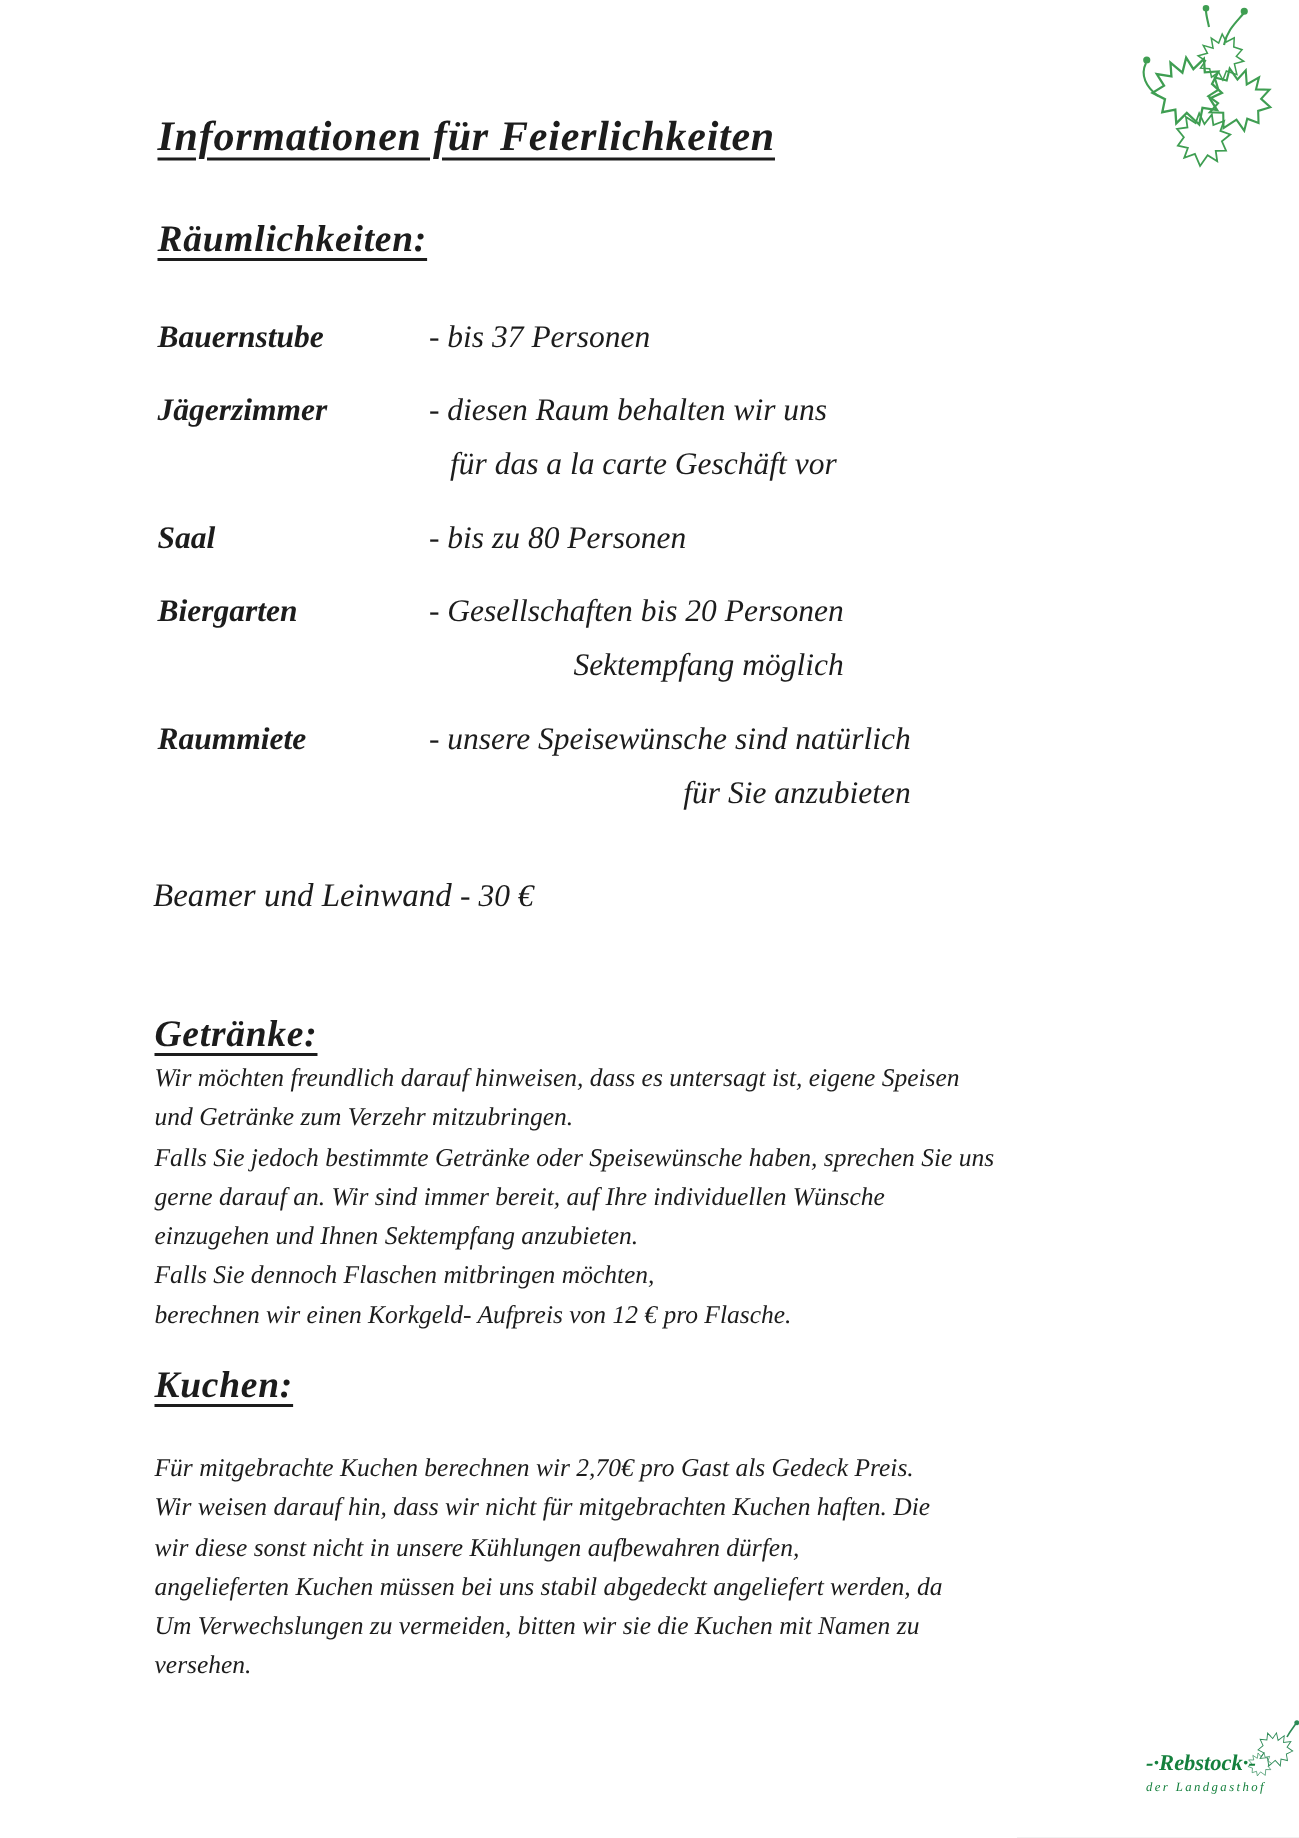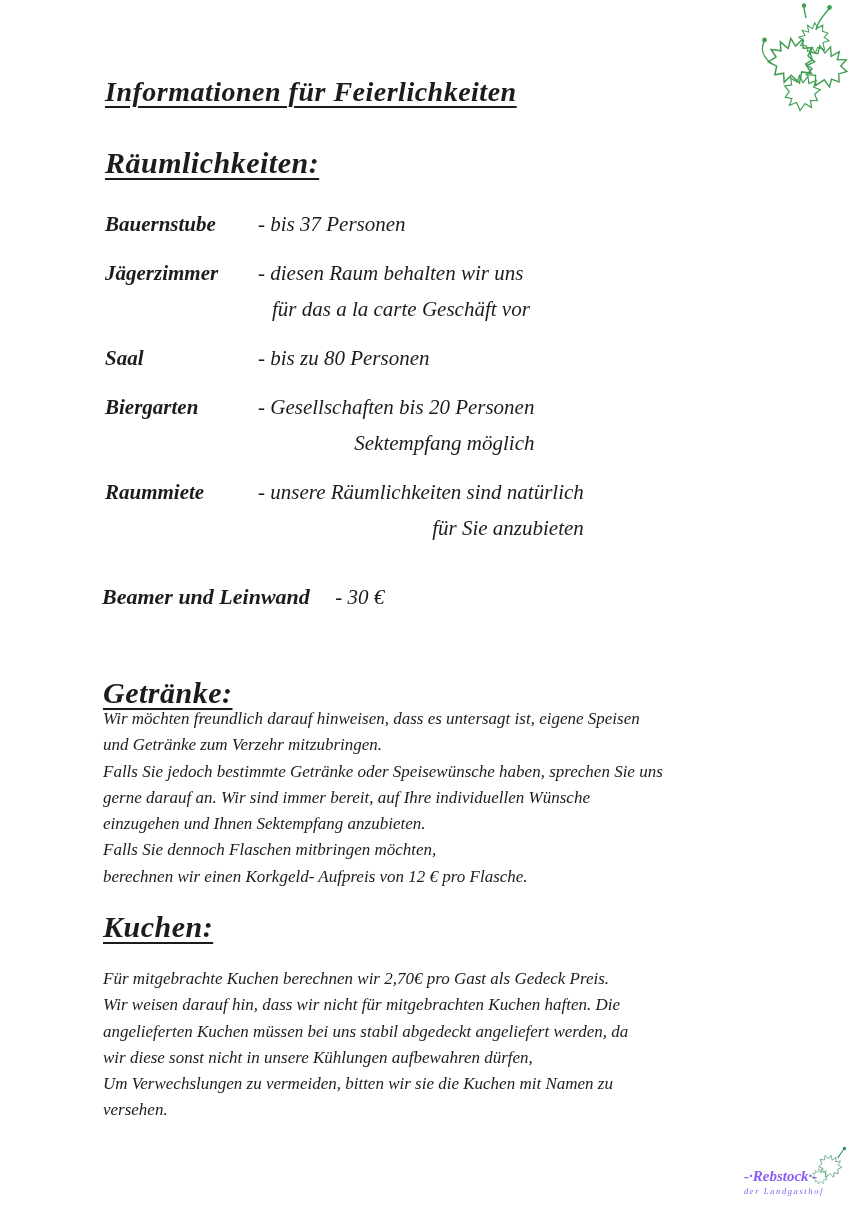"Räumlichkeiten:" .section-heading { font-size: 30px -> 25px }
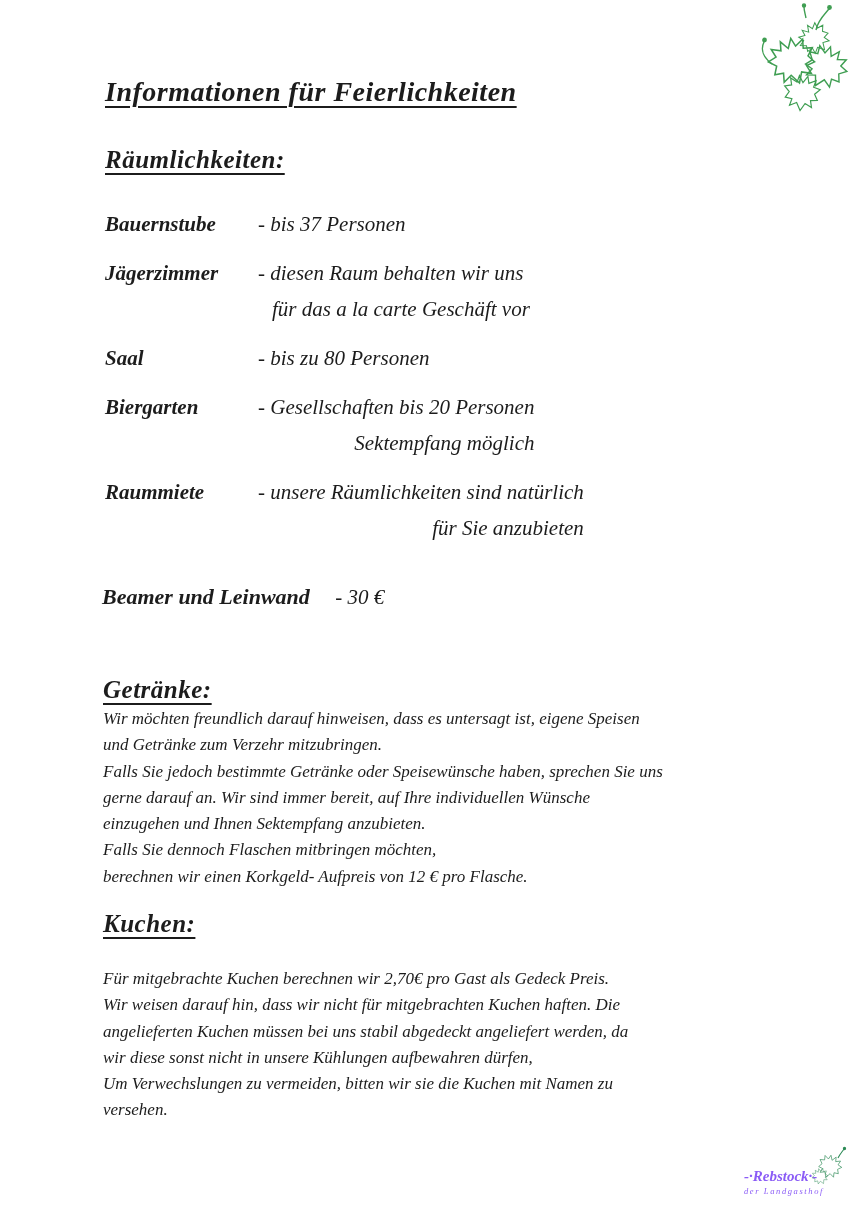"Bauernstube" .room-row { gap: none -> 28px }
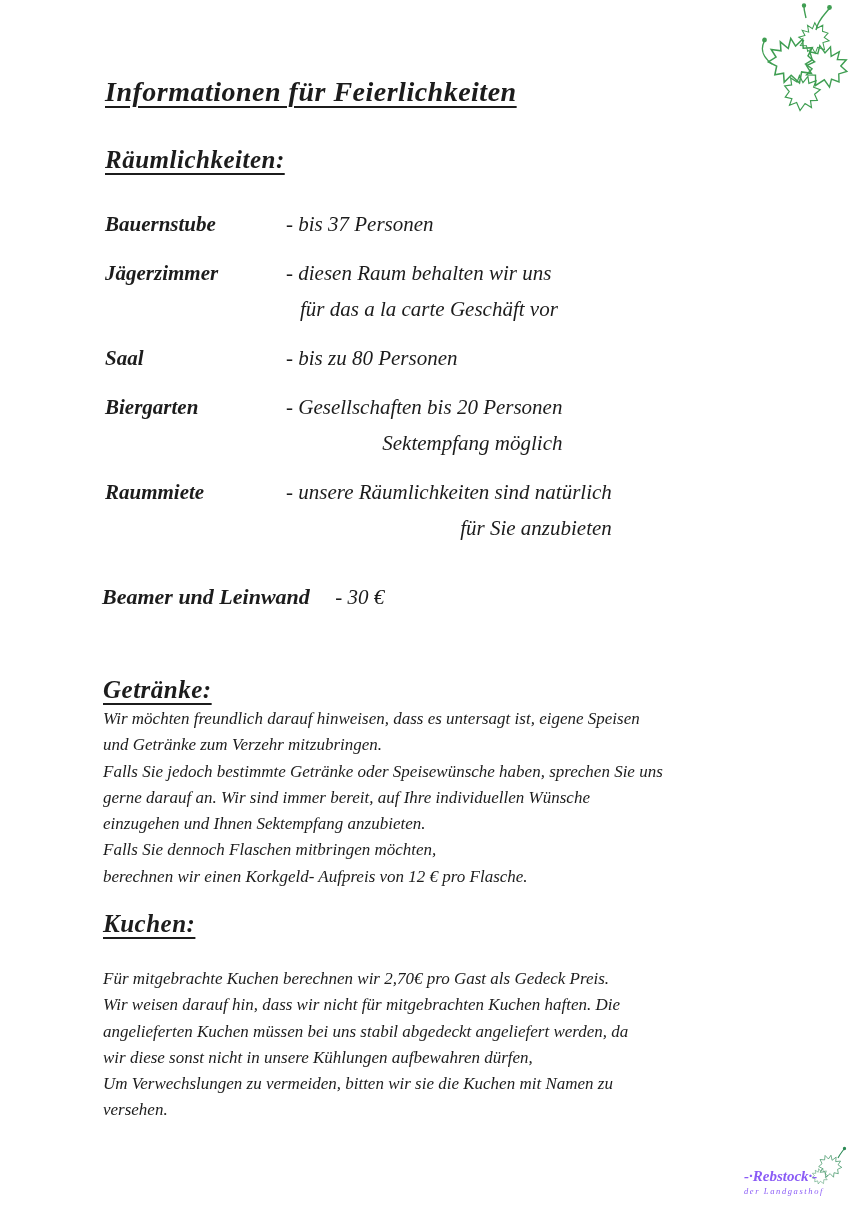"- unsere Räumlichkeiten sind natürlich" div.desc-line { text: Räumlichkeiten -> Speisewünsche }
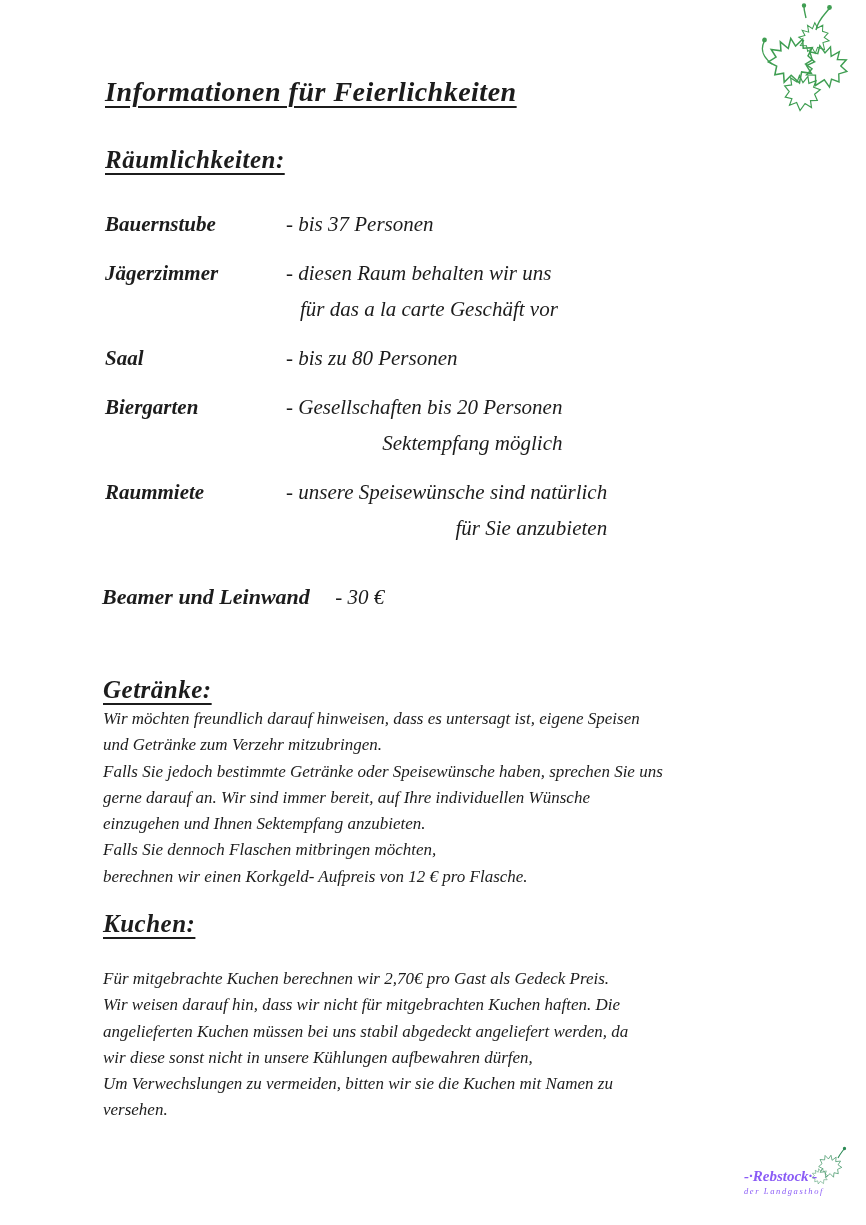"Beamer und Leinwand" .beamer-label { font-weight: bold -> normal }
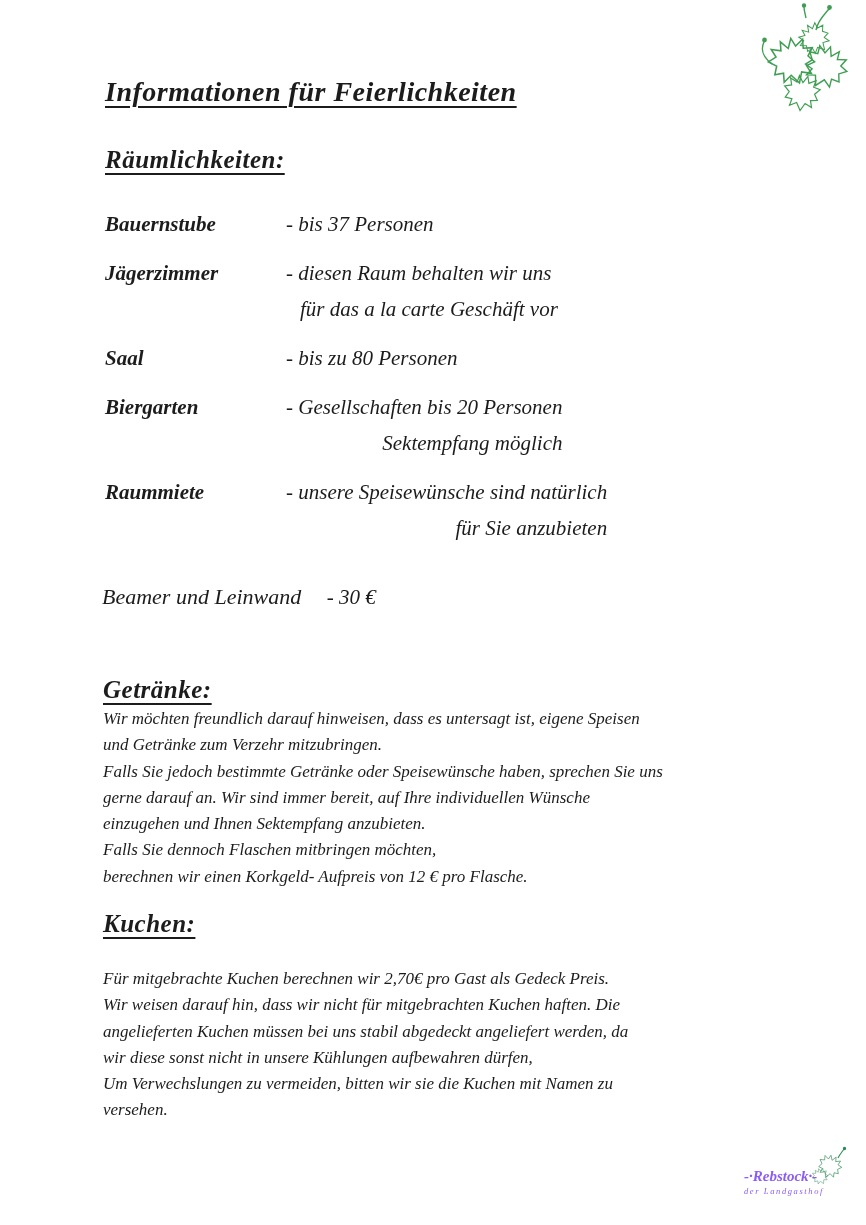"- 30 €" .beamer-value { margin-left: 20px -> none }
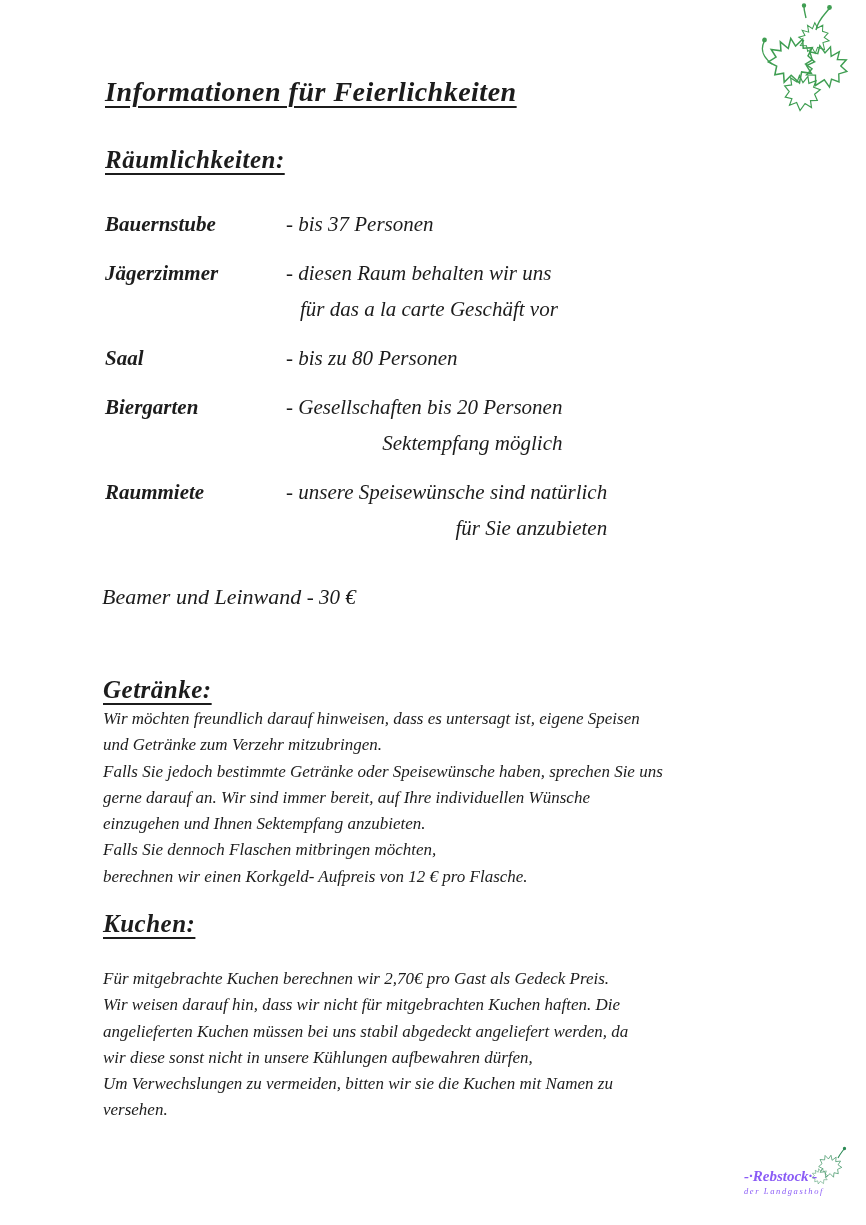"angelieferten Kuchen müssen bei uns" div { order: before "wir diese sonst nicht in" -> after "wir diese sonst nicht in" }
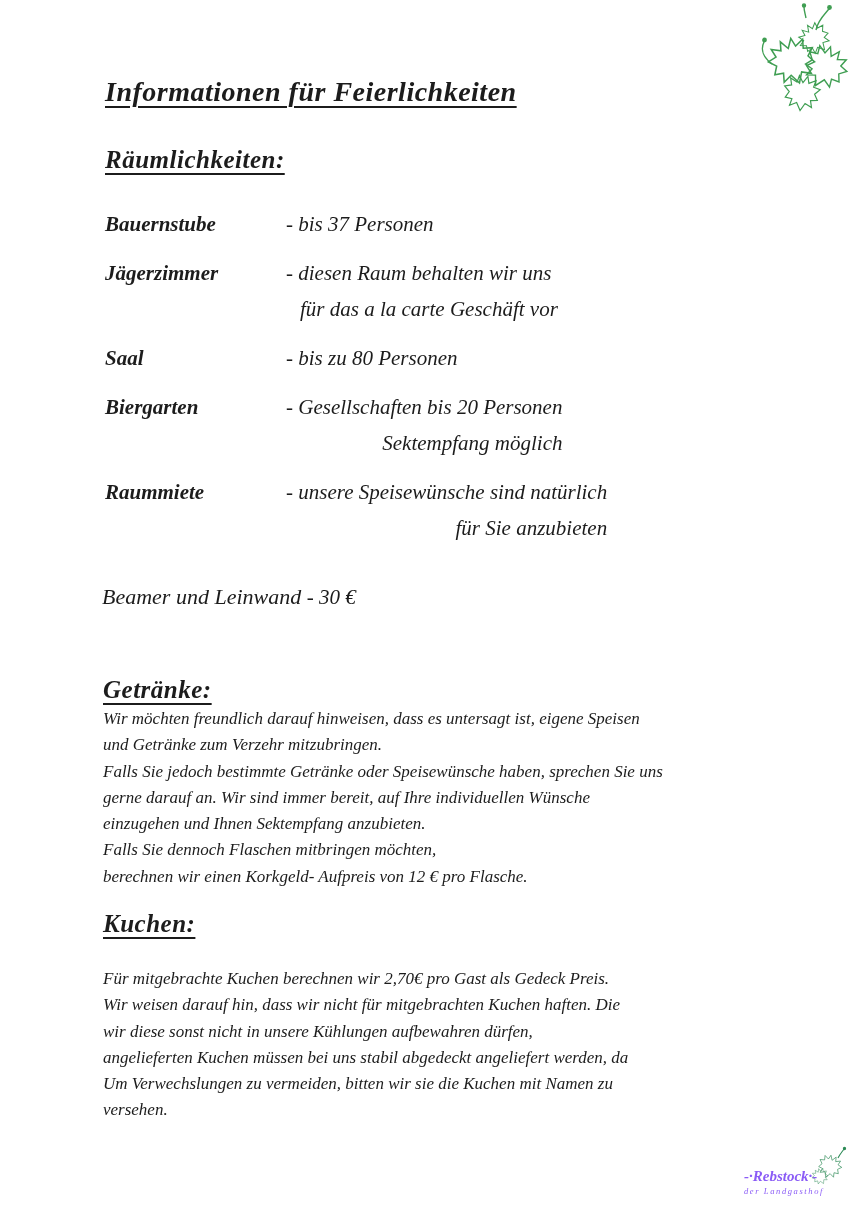"-·Rebstock·-" .logo-bottom { color: #8b5cf6 -> #15803d; left: 744px -> 764px }
